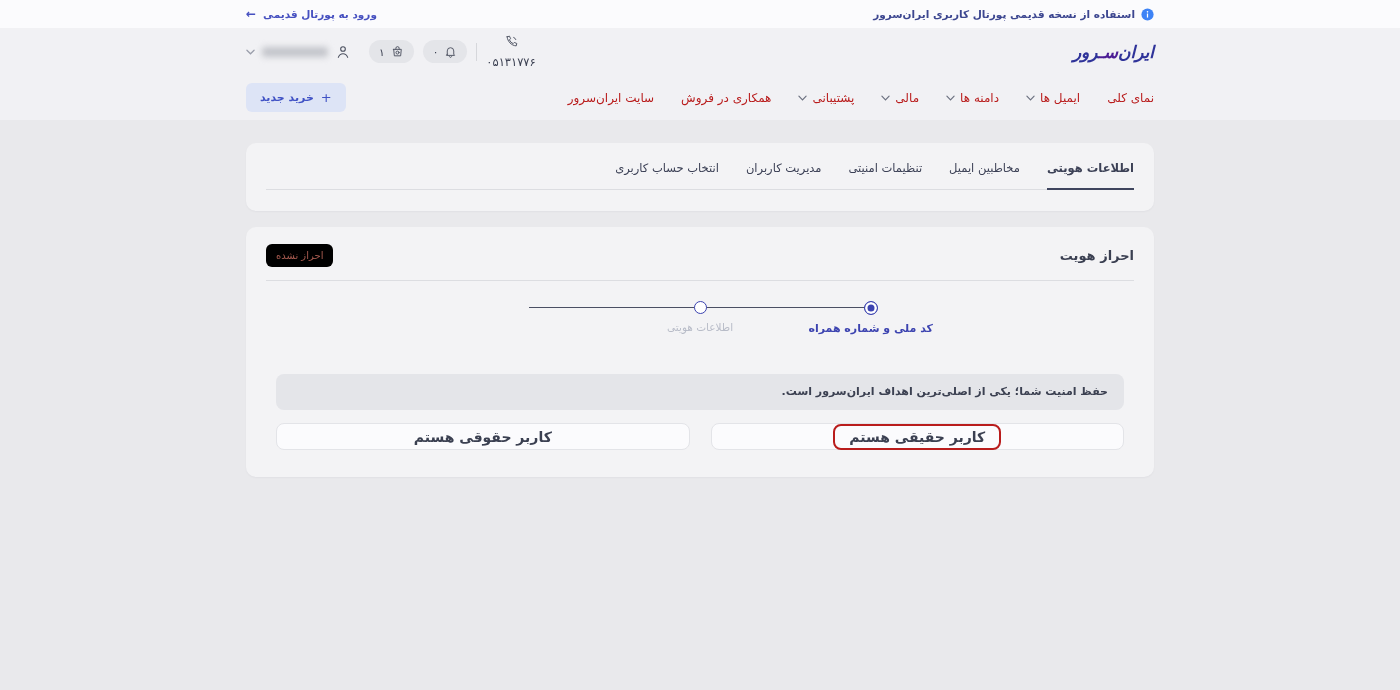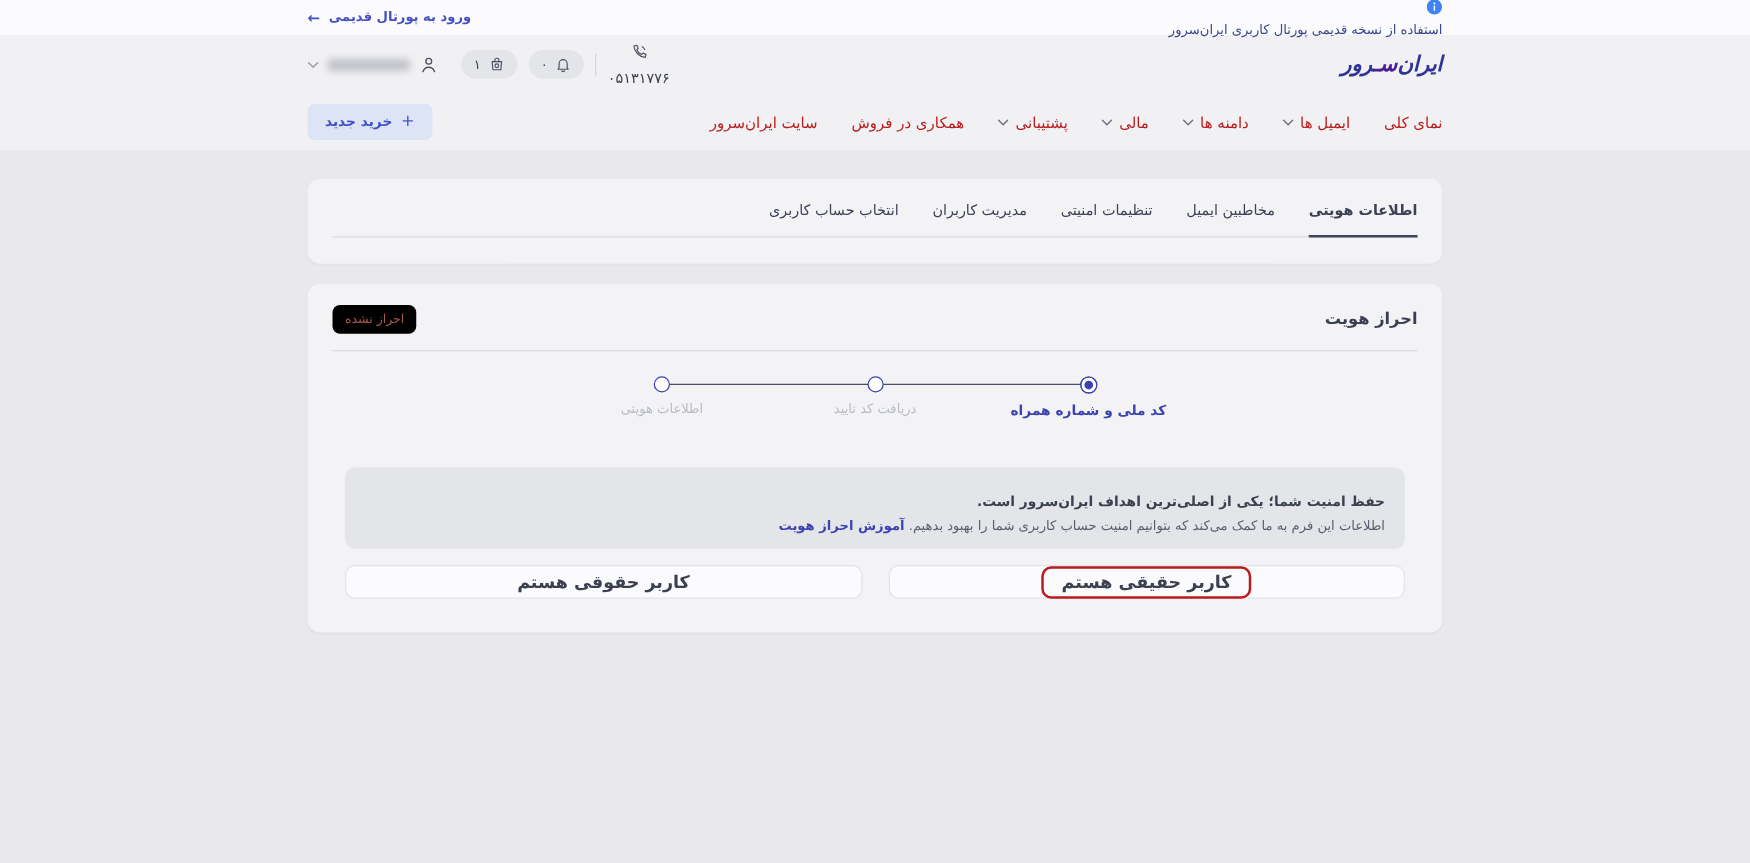"استفاده از نسخه قدیمی پورتال" .topbar-right { align-items: none -> center; flex-direction: column -> none; font-weight: normal -> bold }
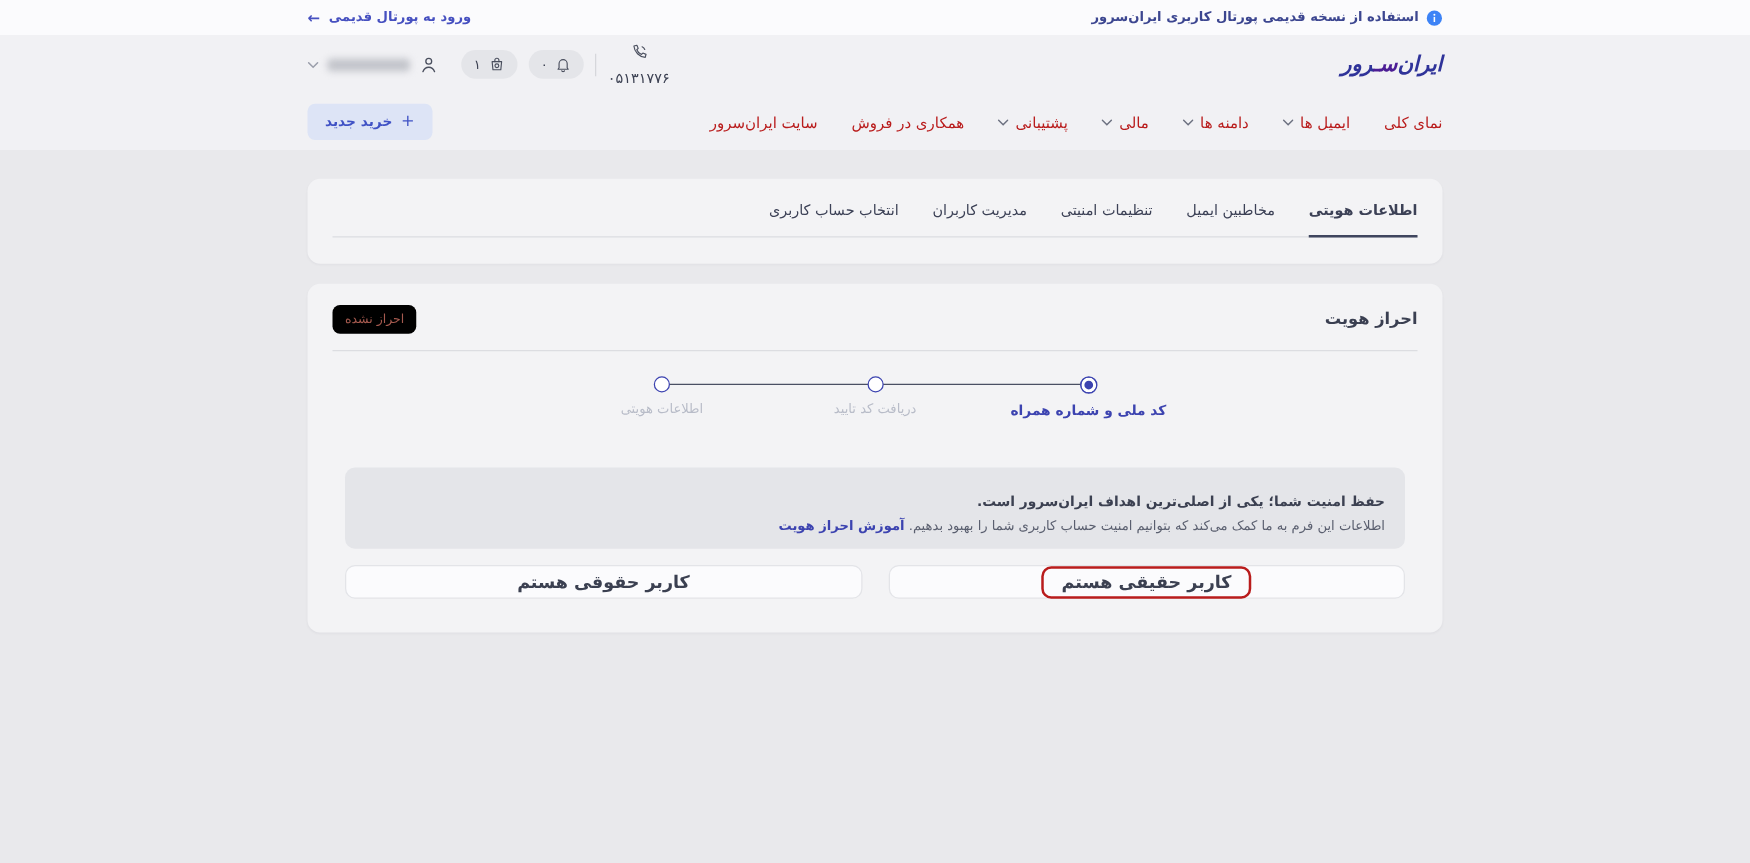"دریافت کد تایید" div.step { html: <div> <div></div> <div>دریافت کد تایید</div> </div> -> none }
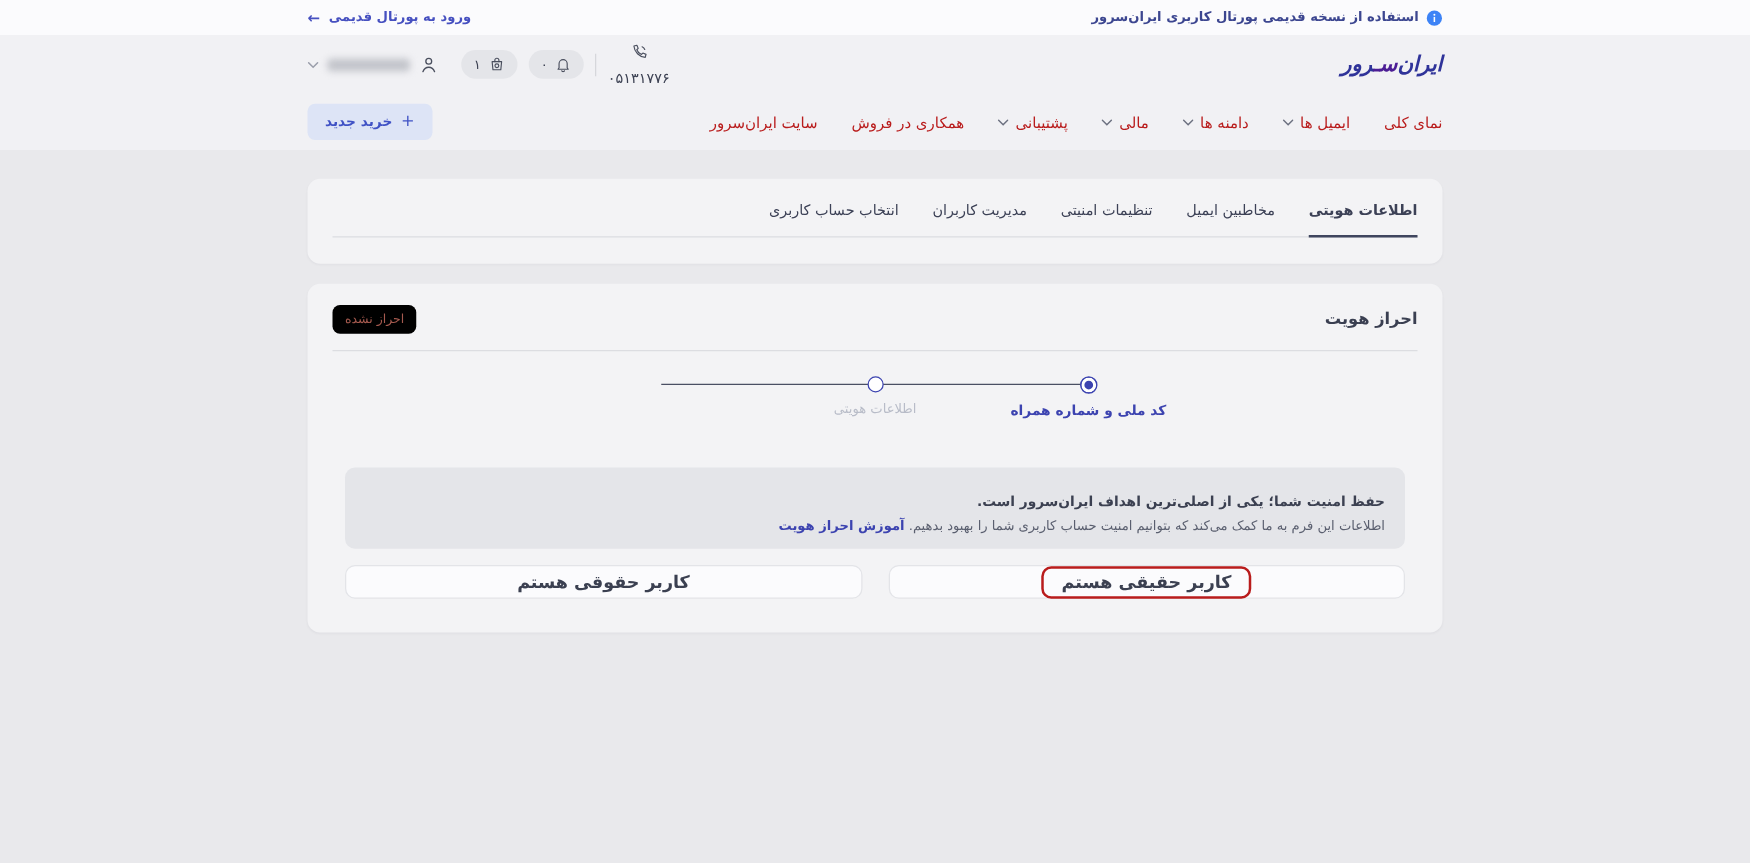"حفظ امنیت شما؛ یکی از" .notice-box { padding: 21px 16px 12px -> 11px 16px 12px }
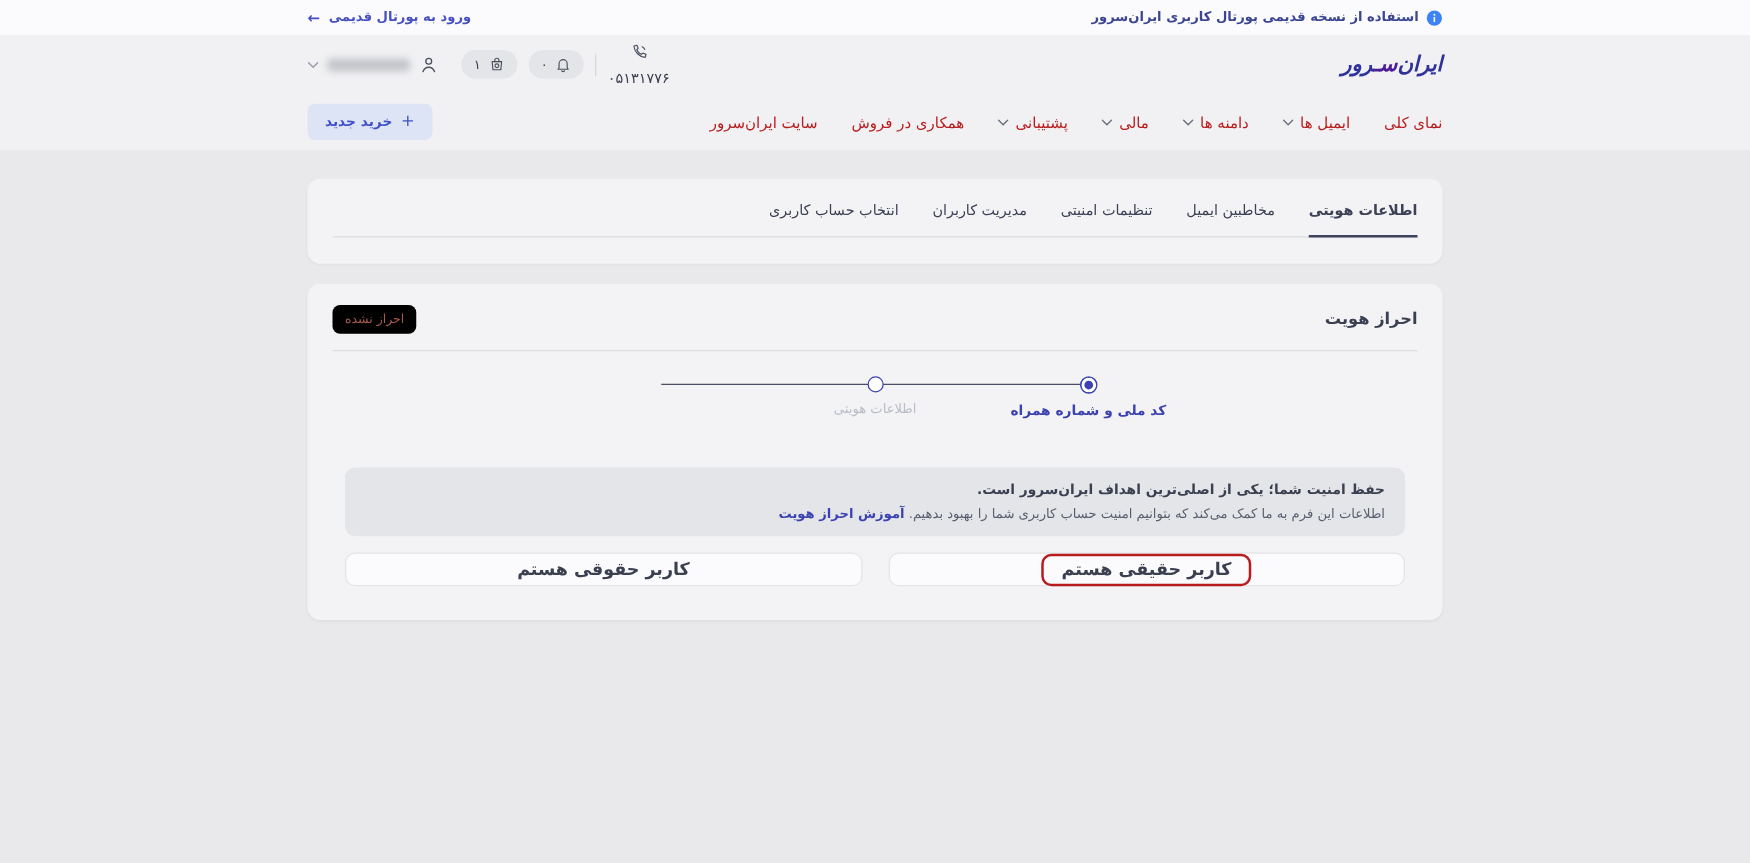"اطلاعات این فرم به ما" div.notice-body { html: <div> <span>اطلاعات این فرم به ما کمک می‌کند که بتوانیم امنیت حساب کاربری شما را بهبود بدهیم.</span> <span>آموزش احراز هویت</span> </div> -> none }
